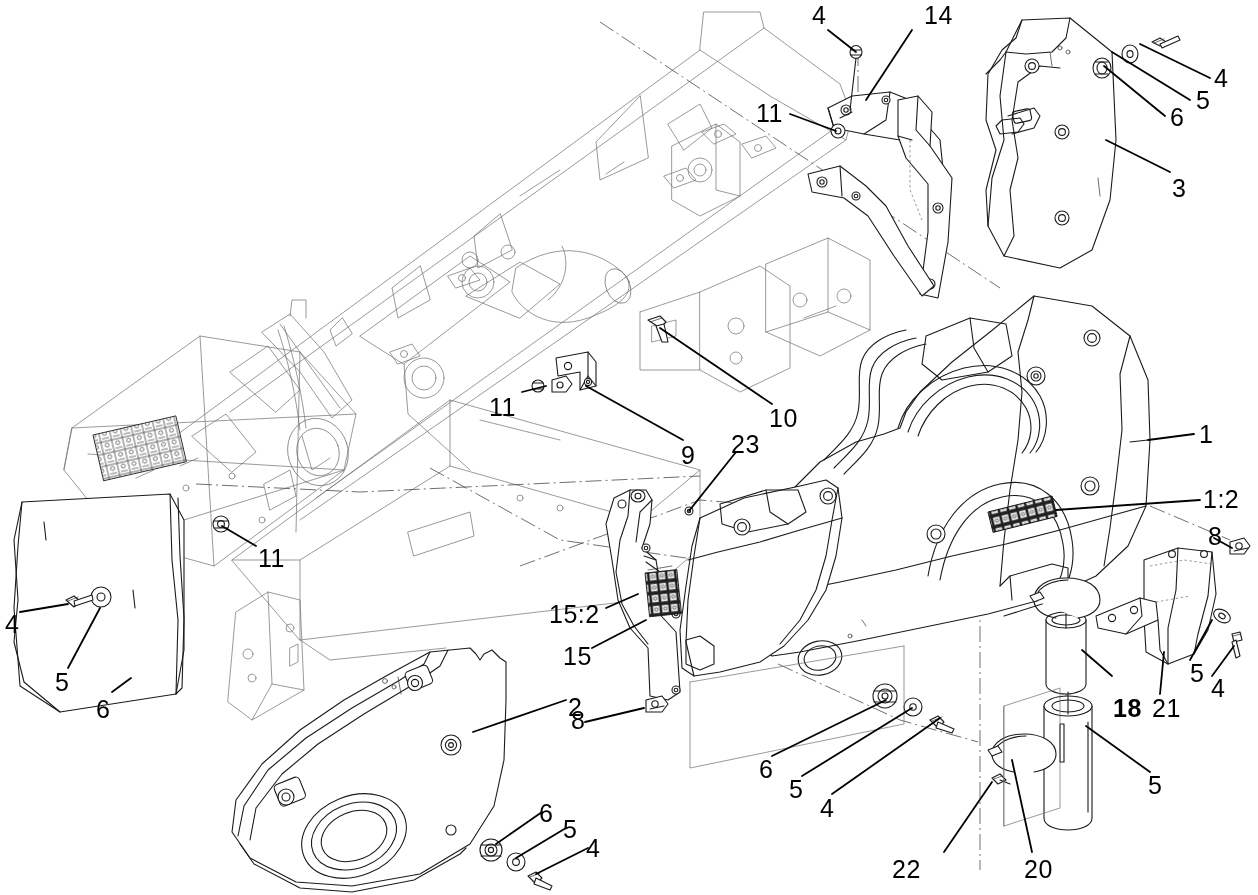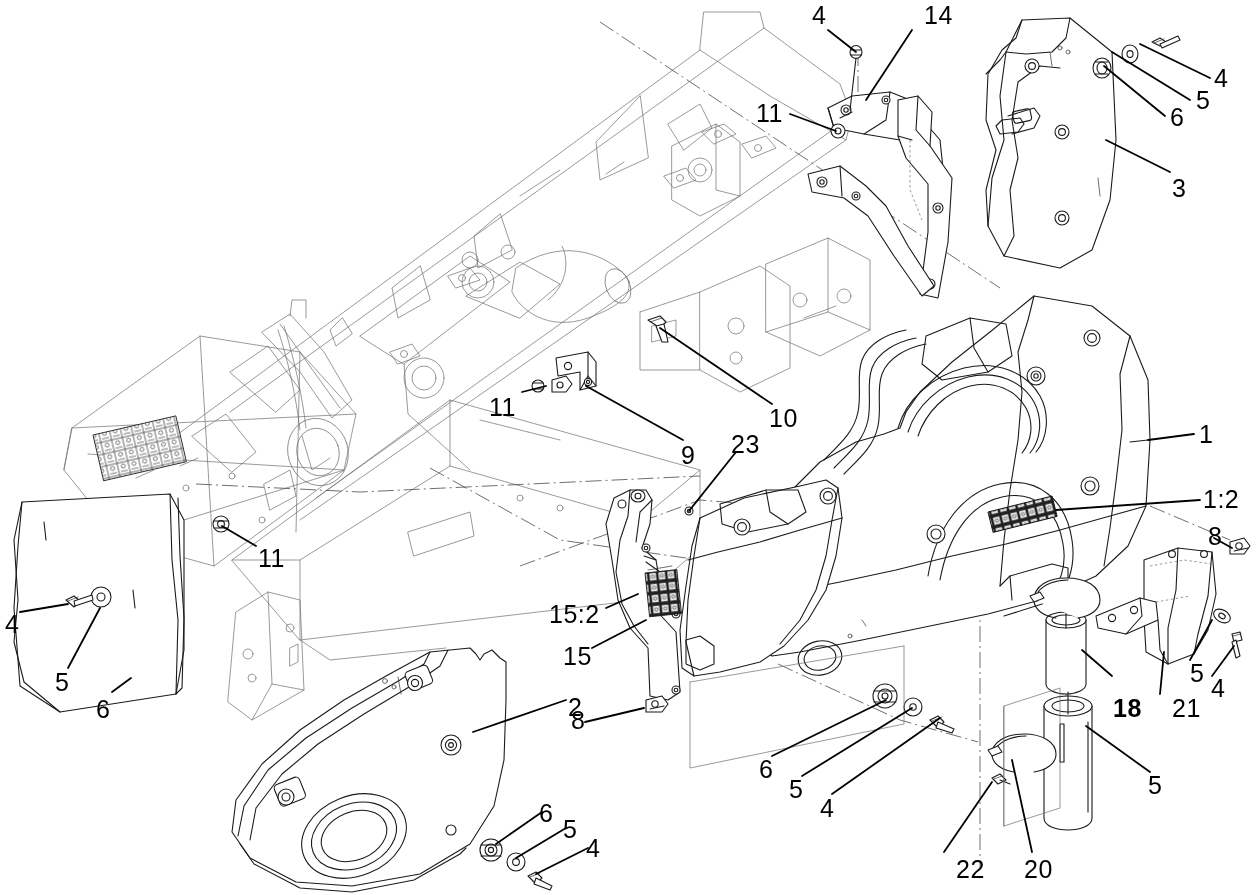"21" div.callout { margin-left: 20px -> none }
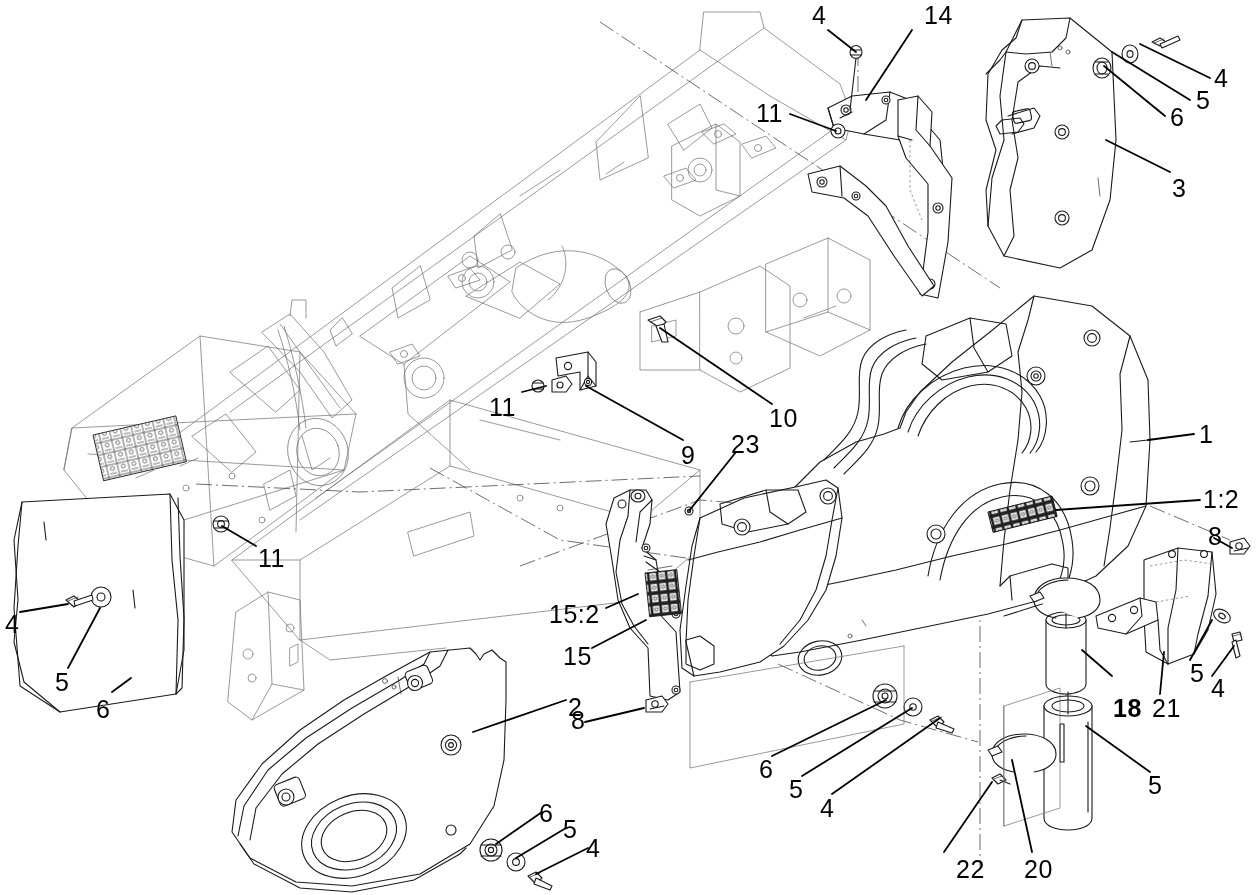"22" div.callout { left: 956px -> 892px }
